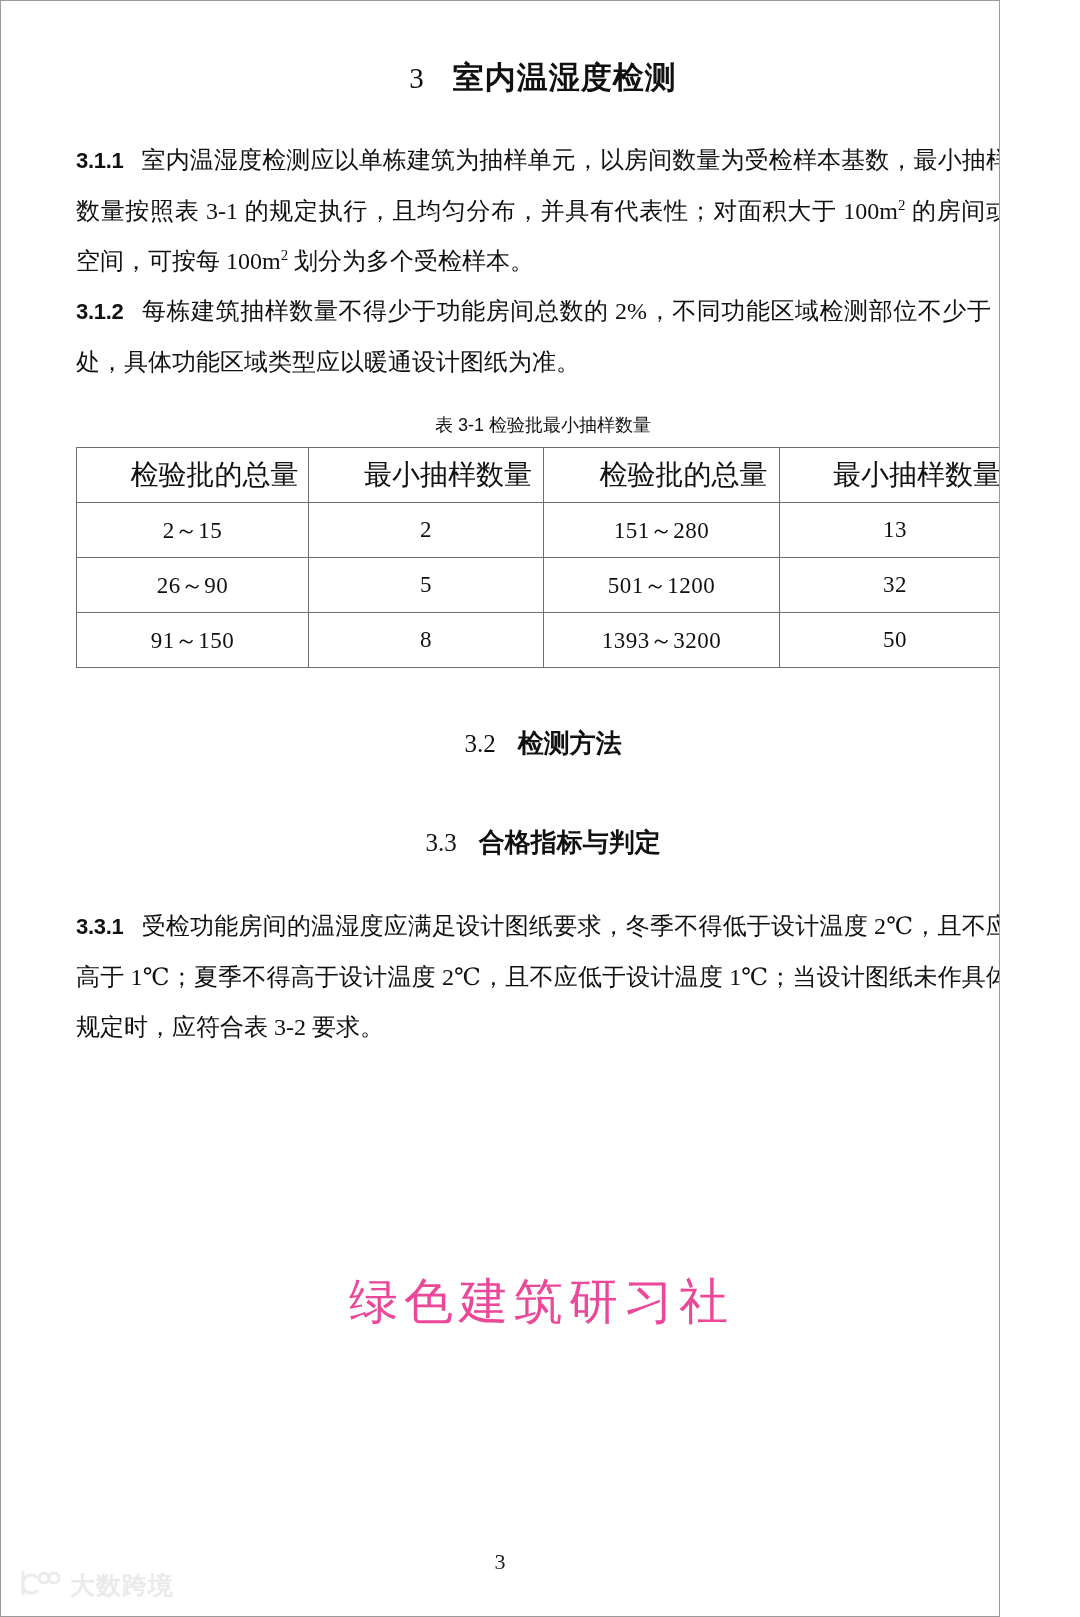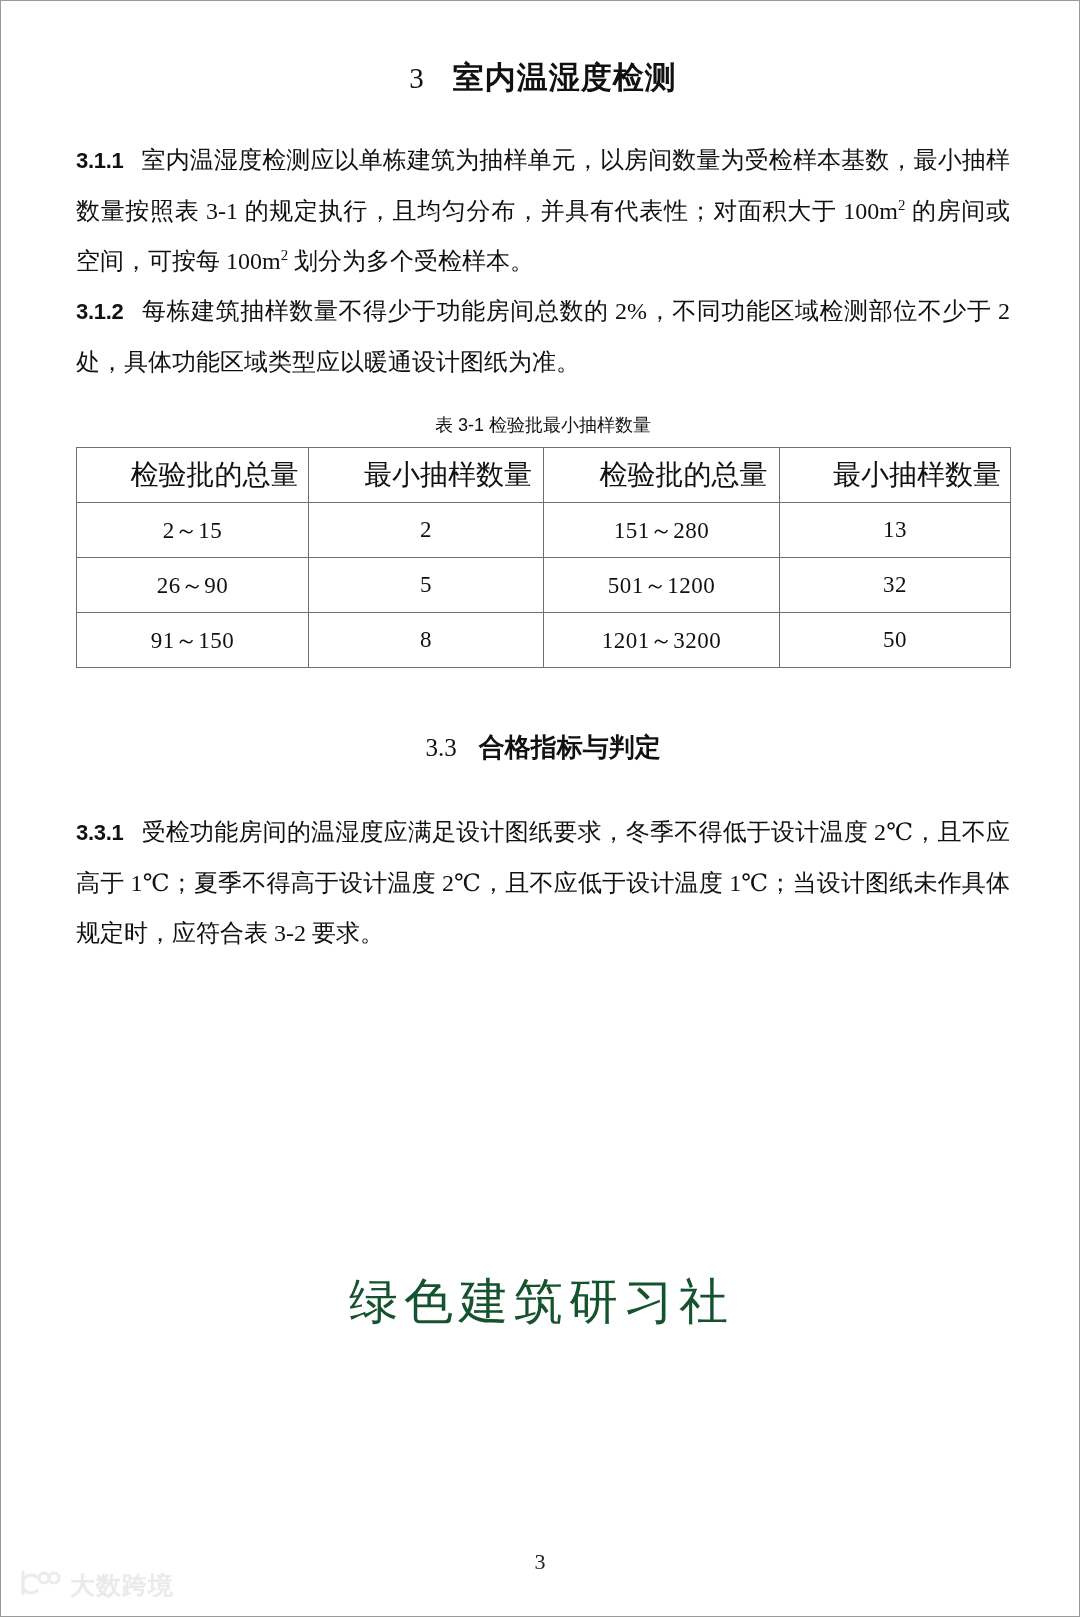"3 室内温湿度检测" .page { width: 1080px -> 1000px }
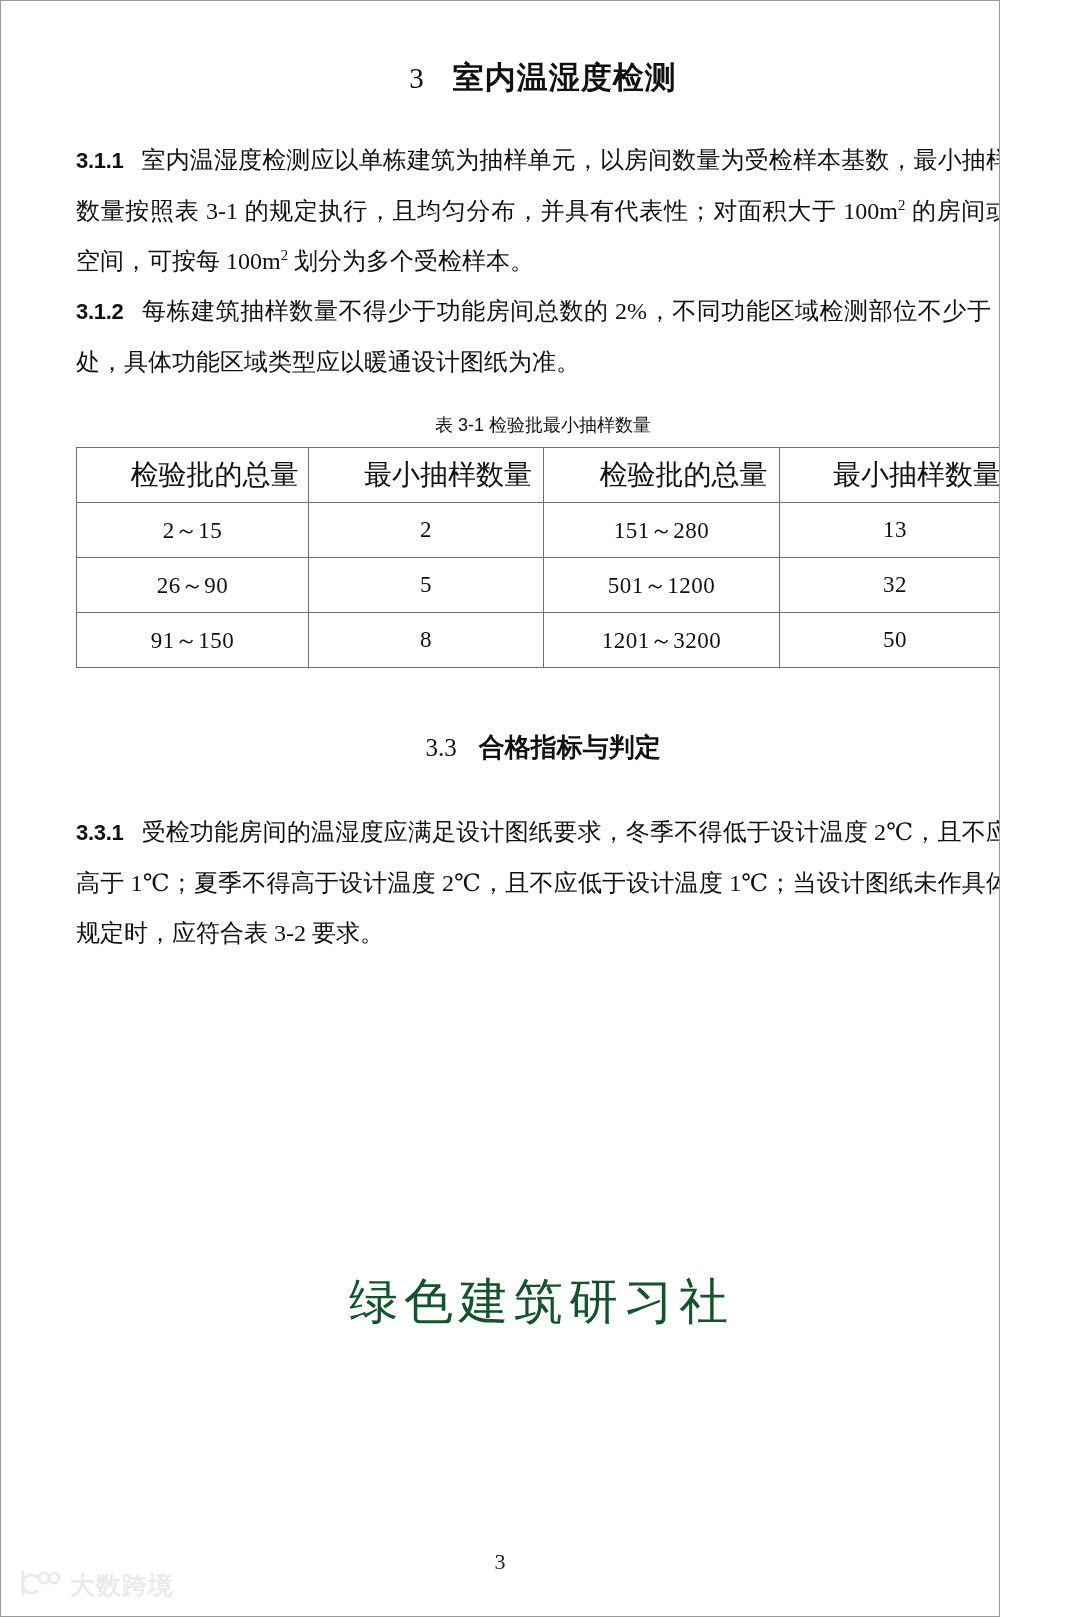"1201～3200" td { text: 1201 -> 1393 }
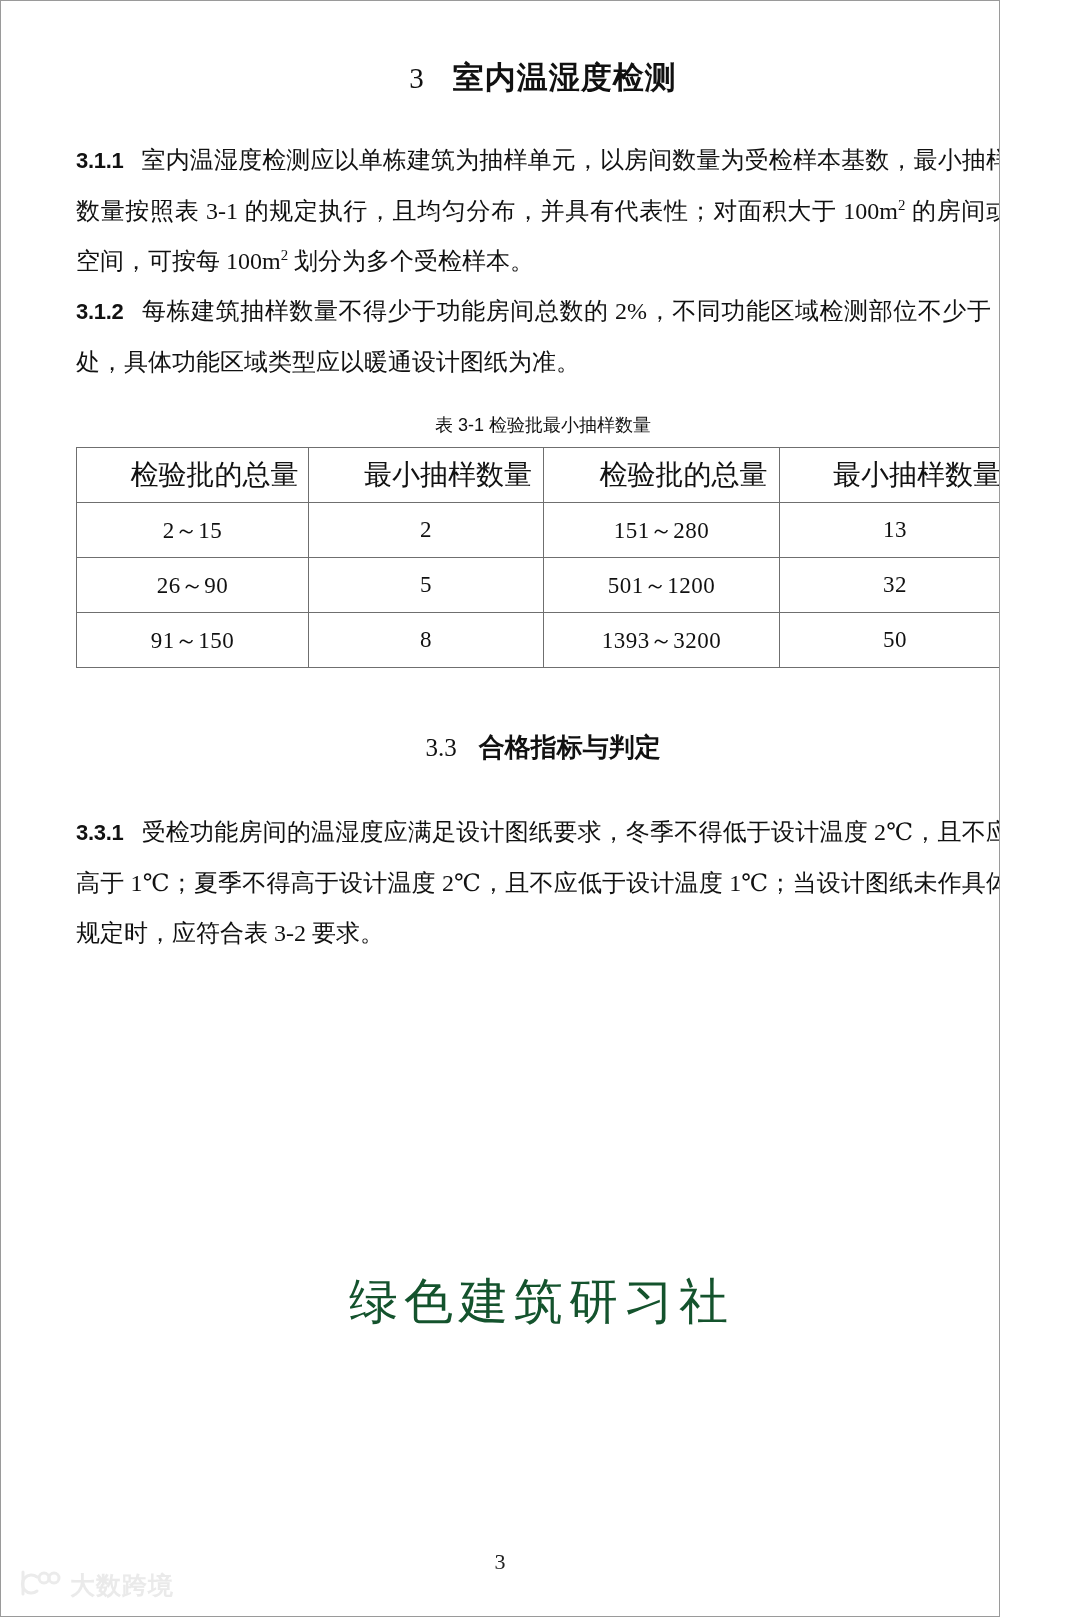"3.2 检测方法" h2.h2 { html: none -> <h2> <span>3.2</span><span></span><span>检测方法</span> </h2> }
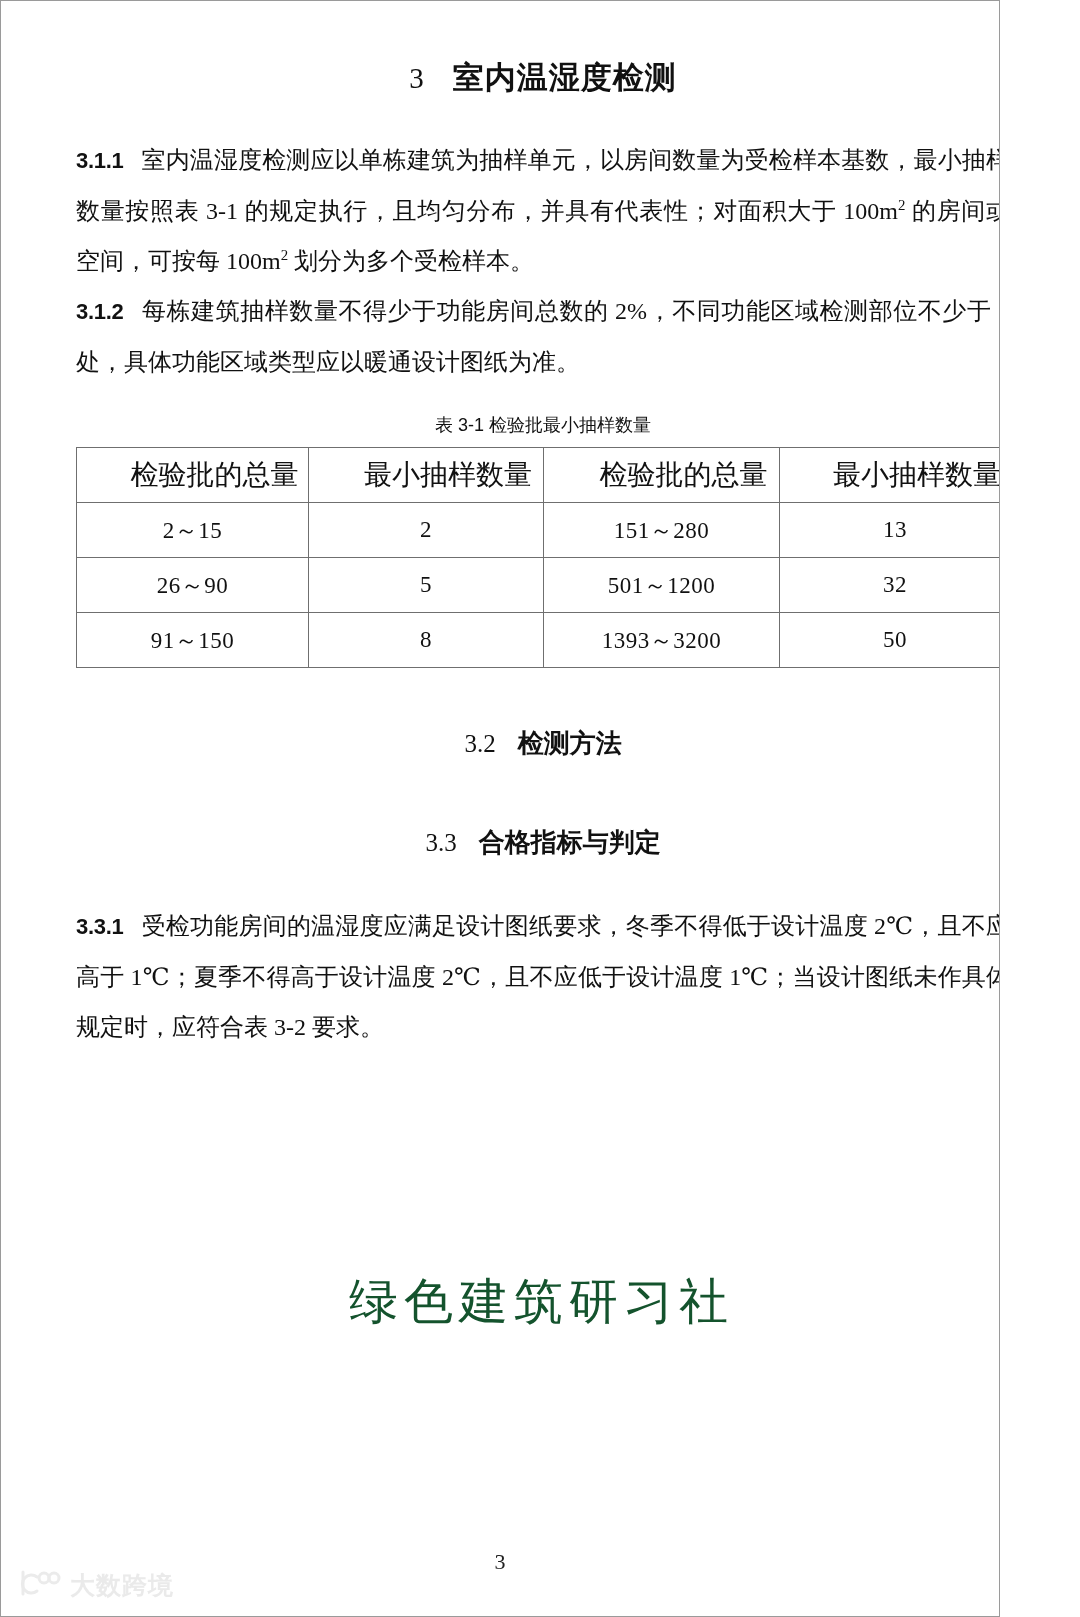"绿色建筑研习社" .watermark-center { color: #14532d -> #ec4899 }
